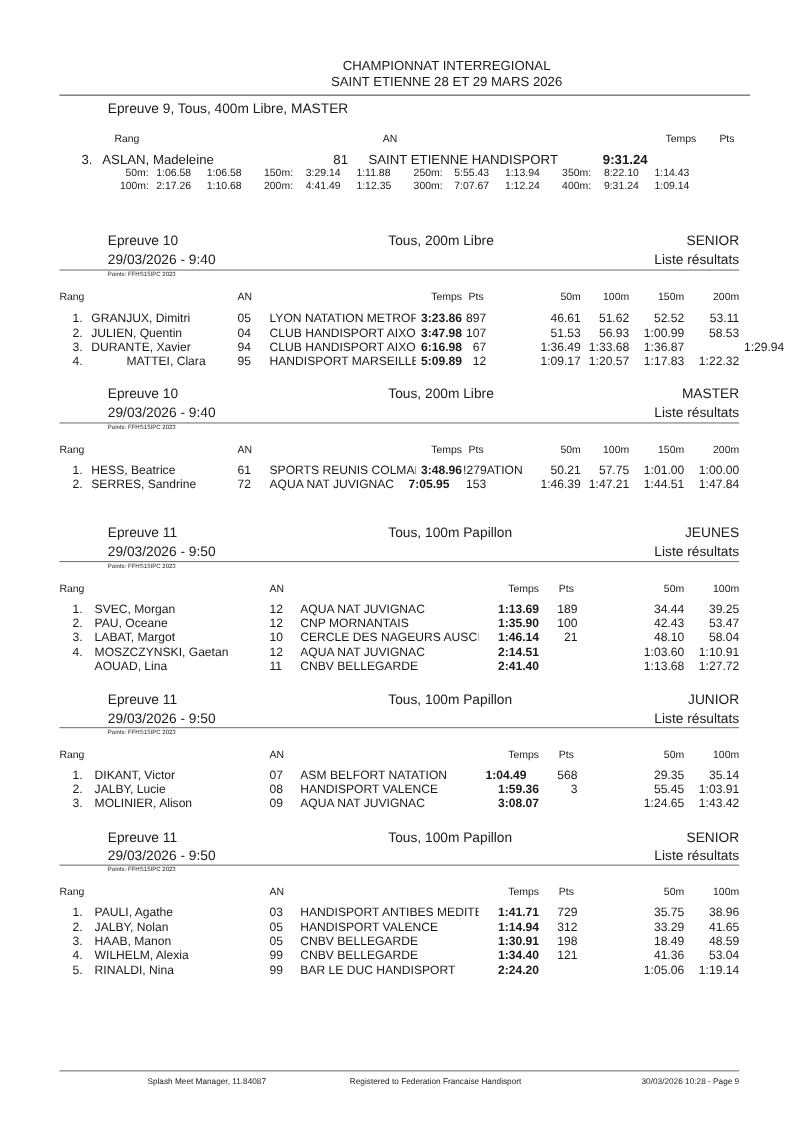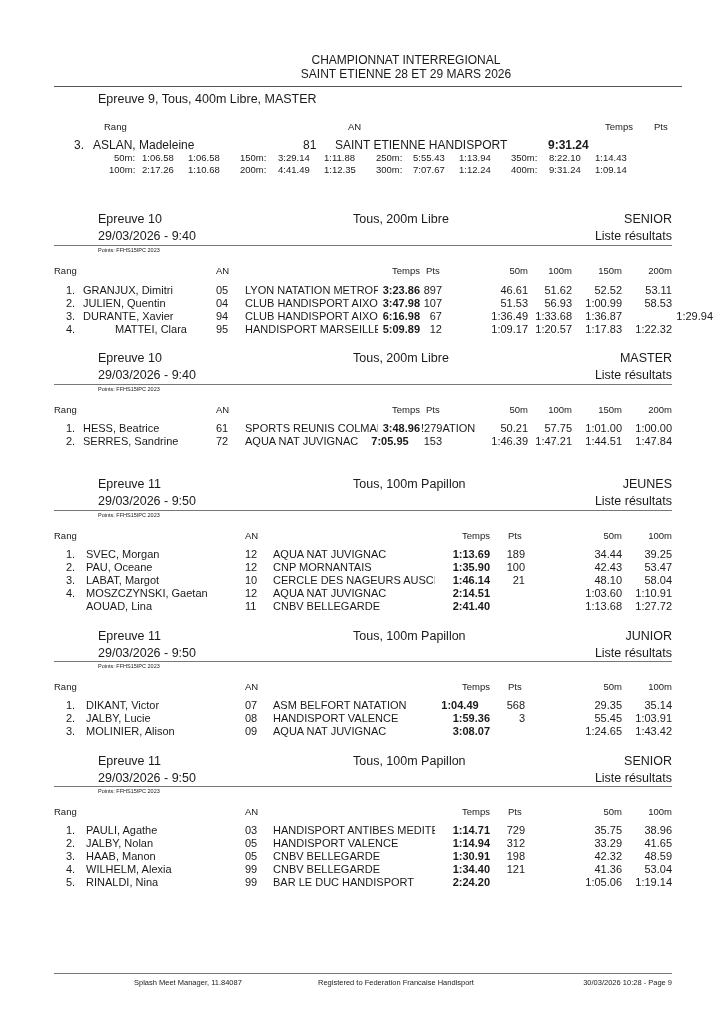"1:14.71" span.b { text: 1:14.71 -> 1:41.71 }
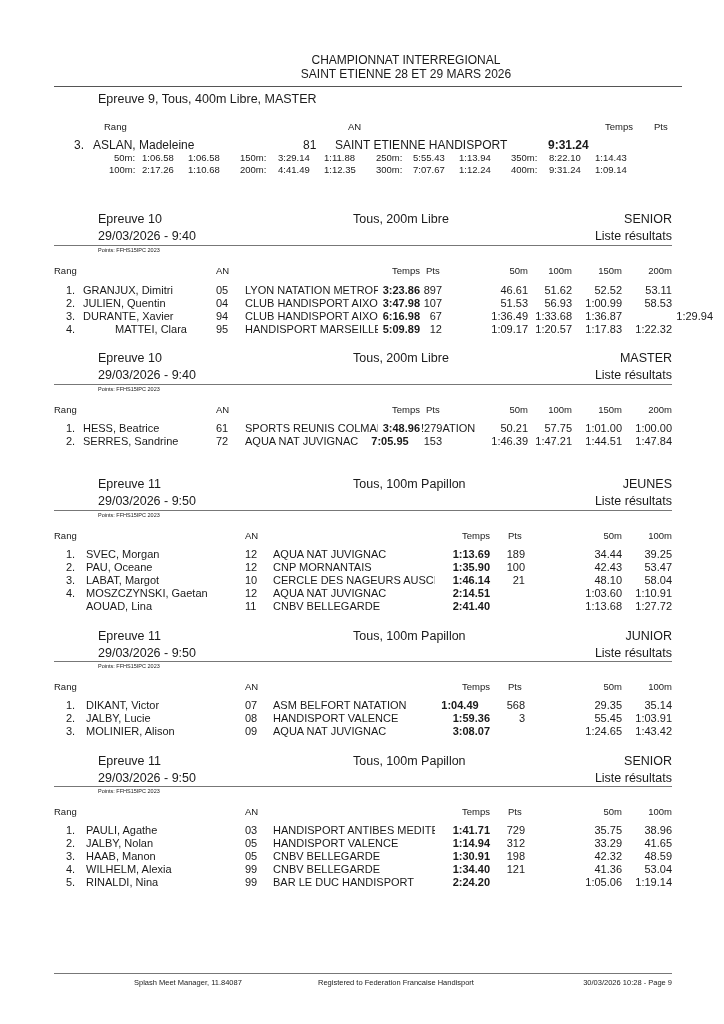"42.32" span { text: 42.32 -> 18.49 }
